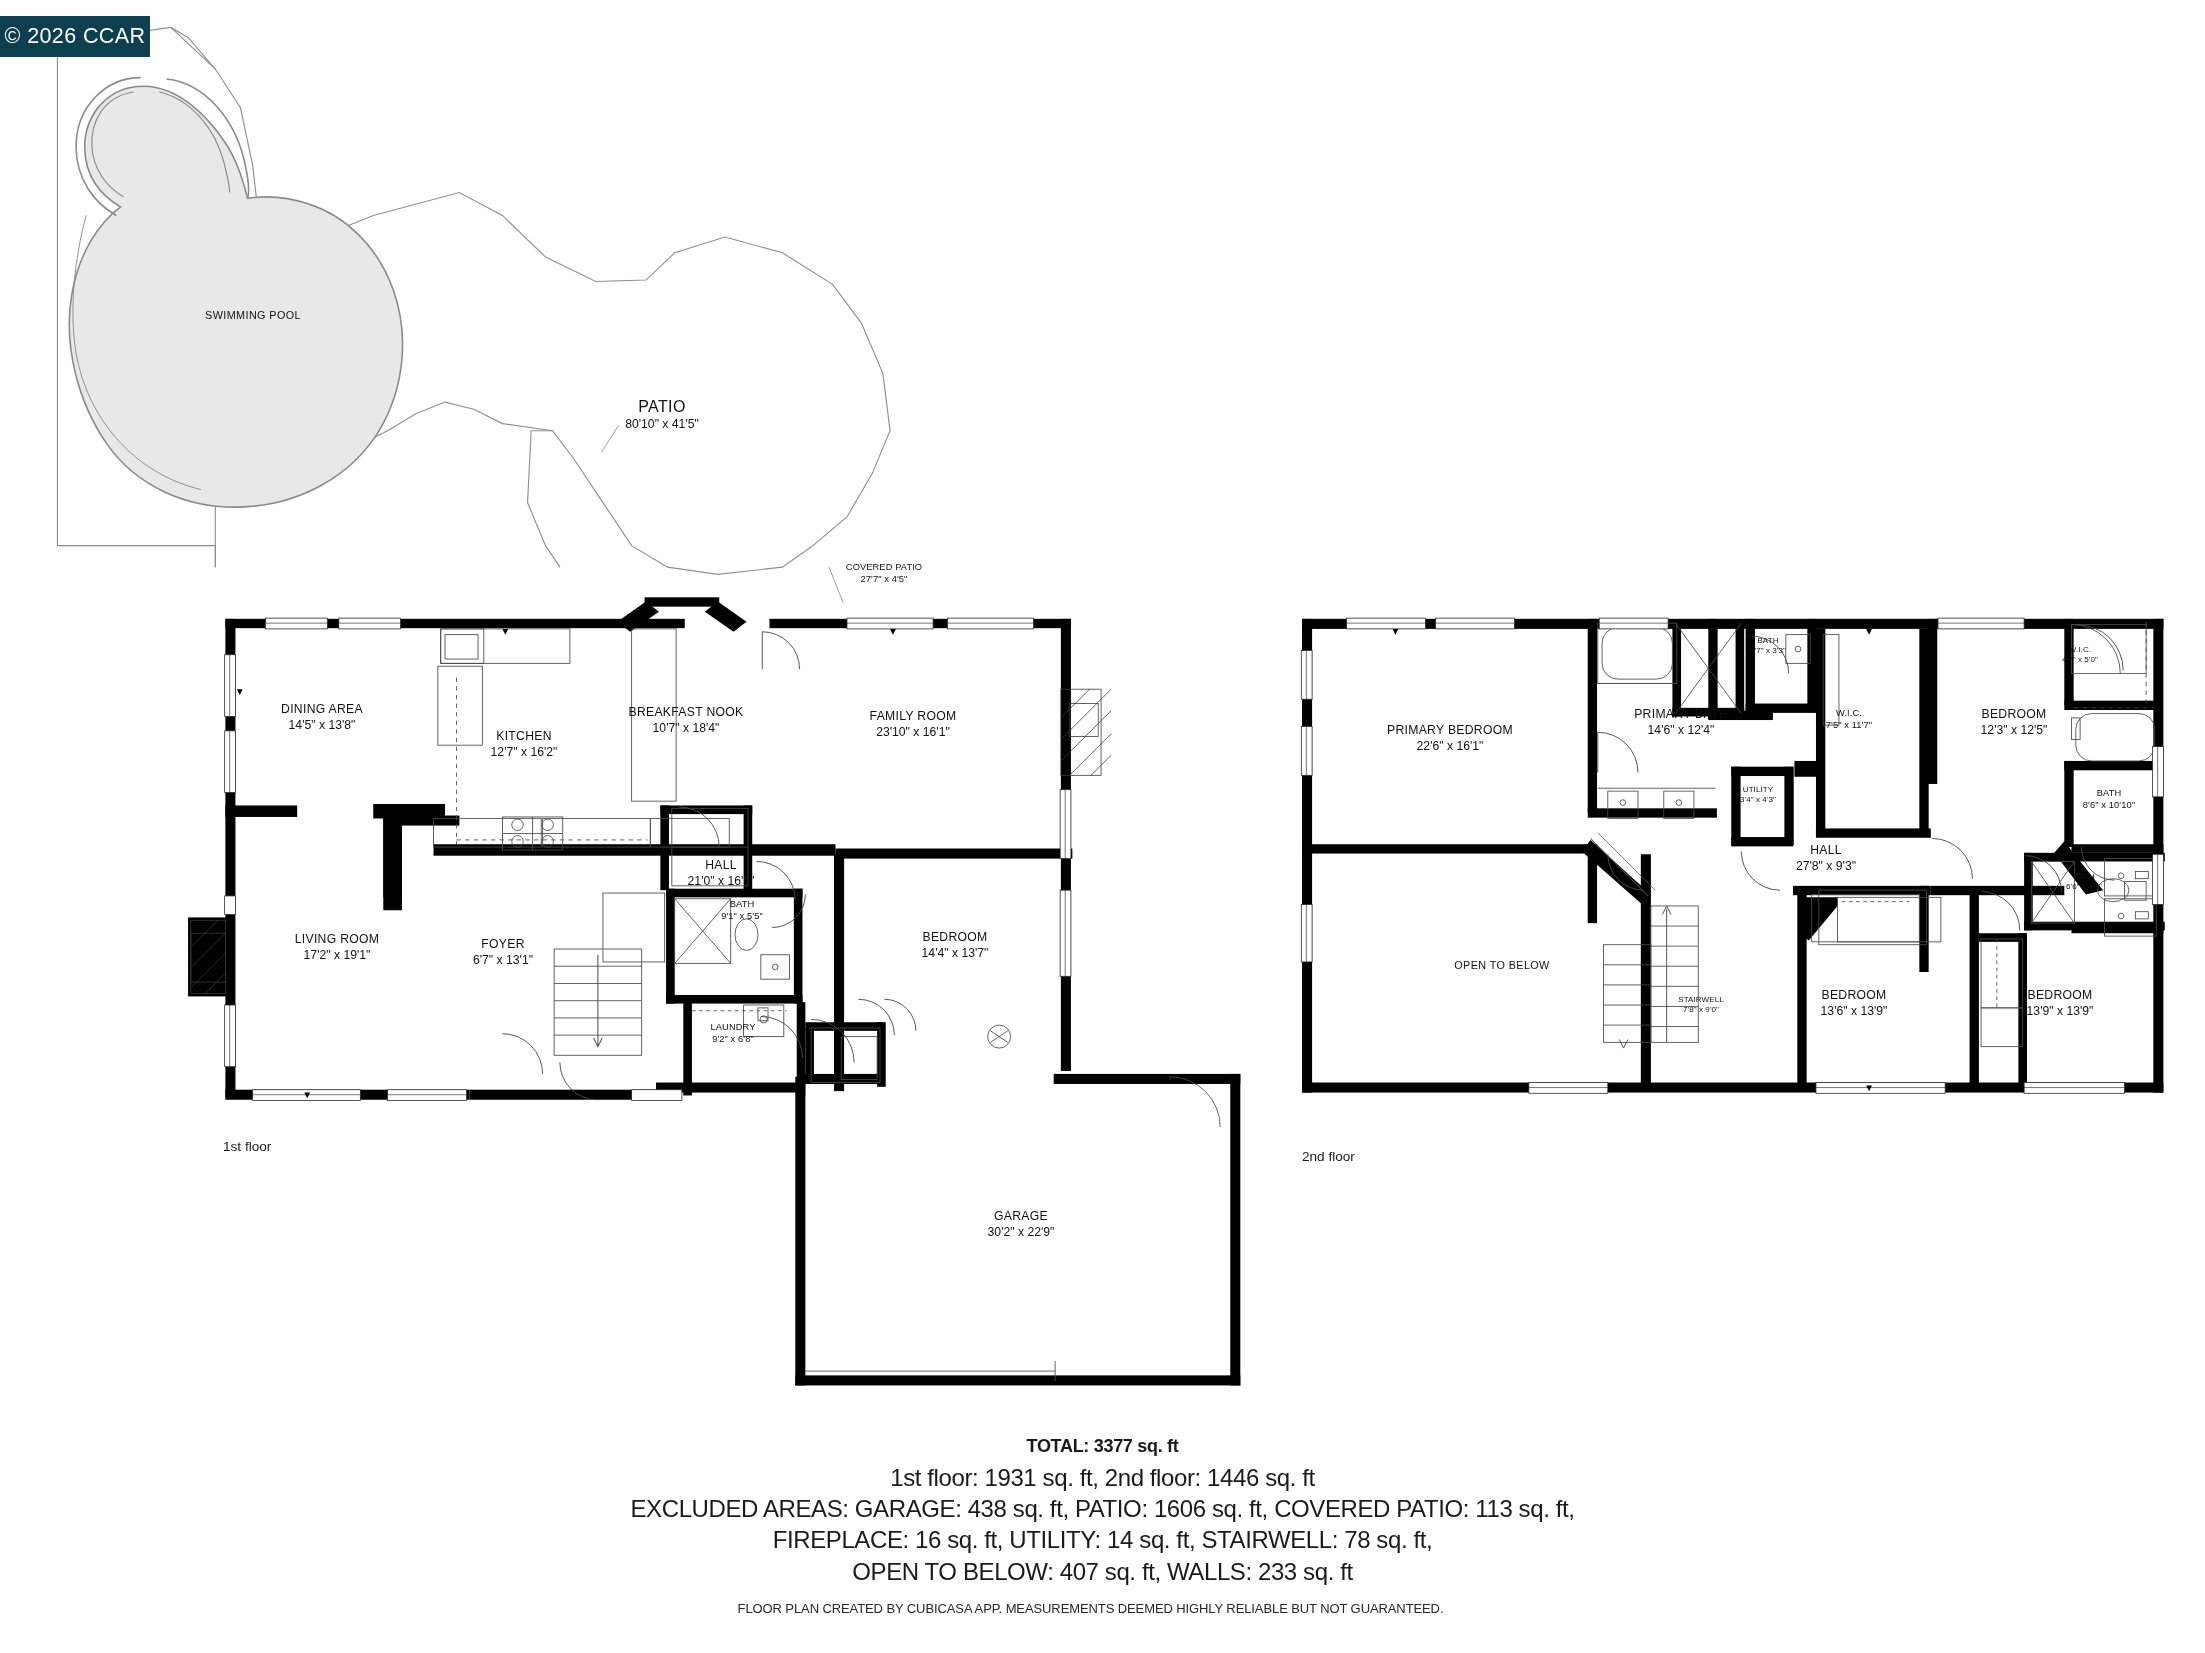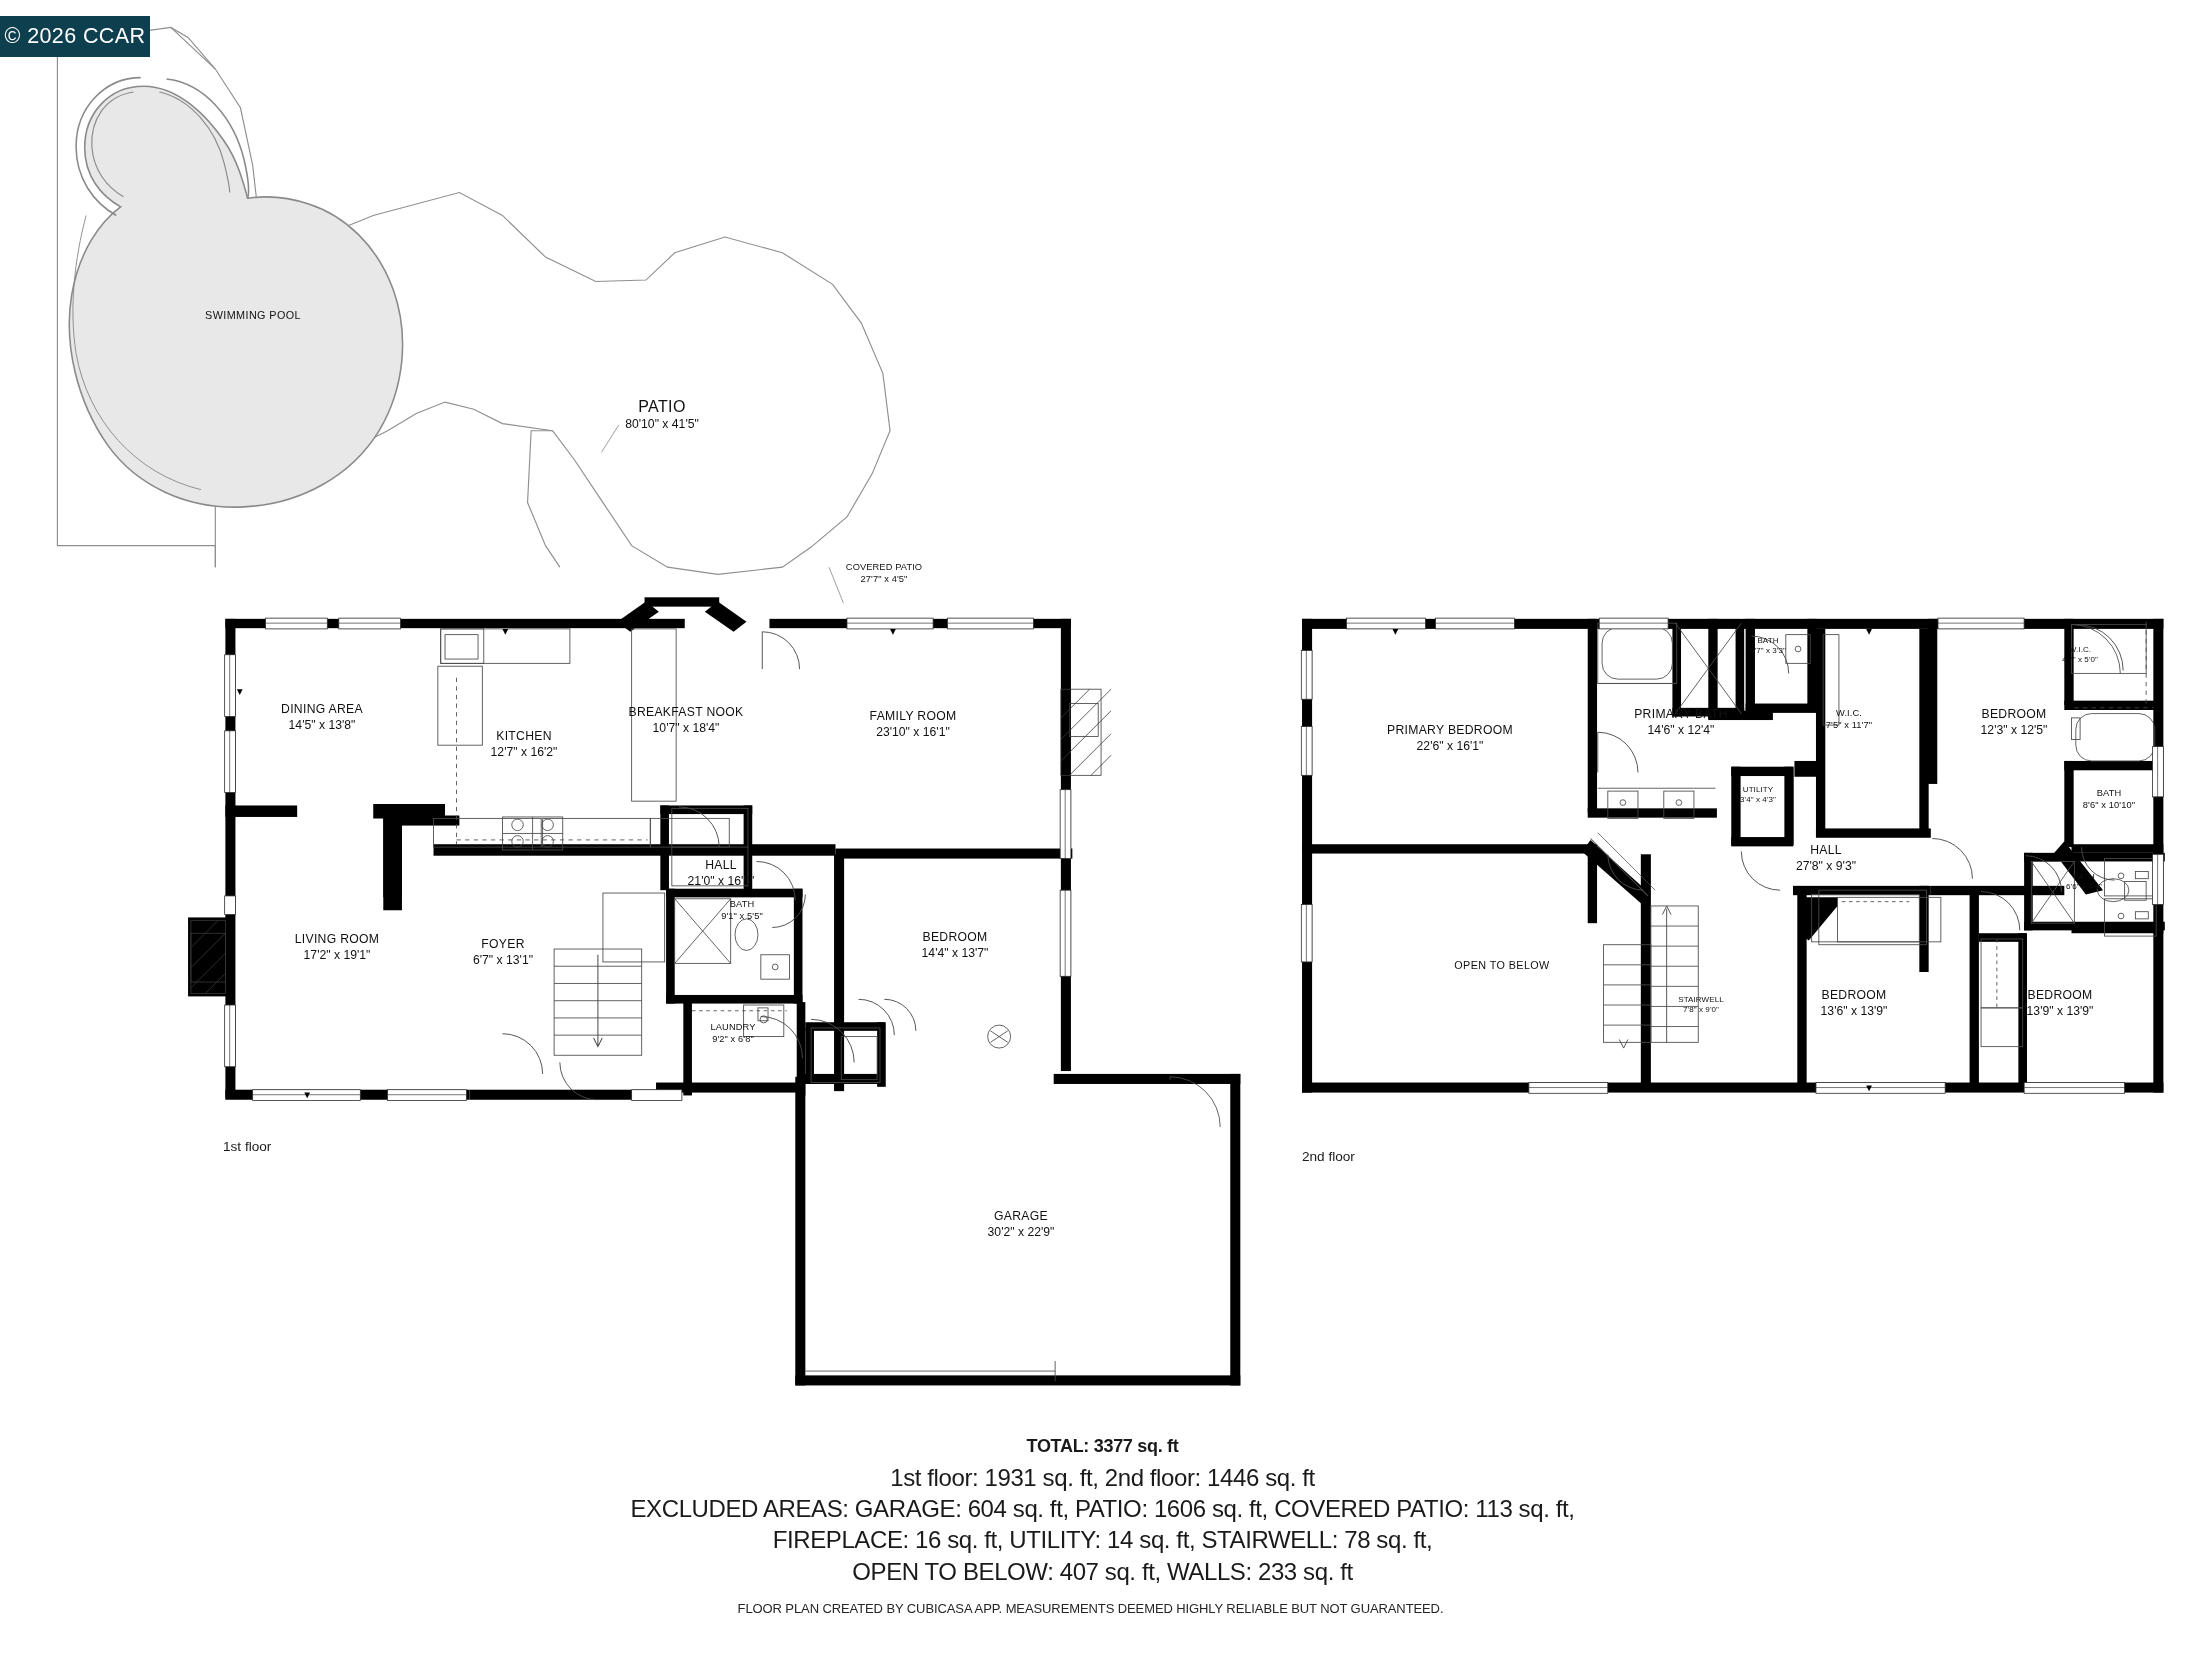"EXCLUDED AREAS: GARAGE: 604 sq." div.line { text: 604 -> 438 }
